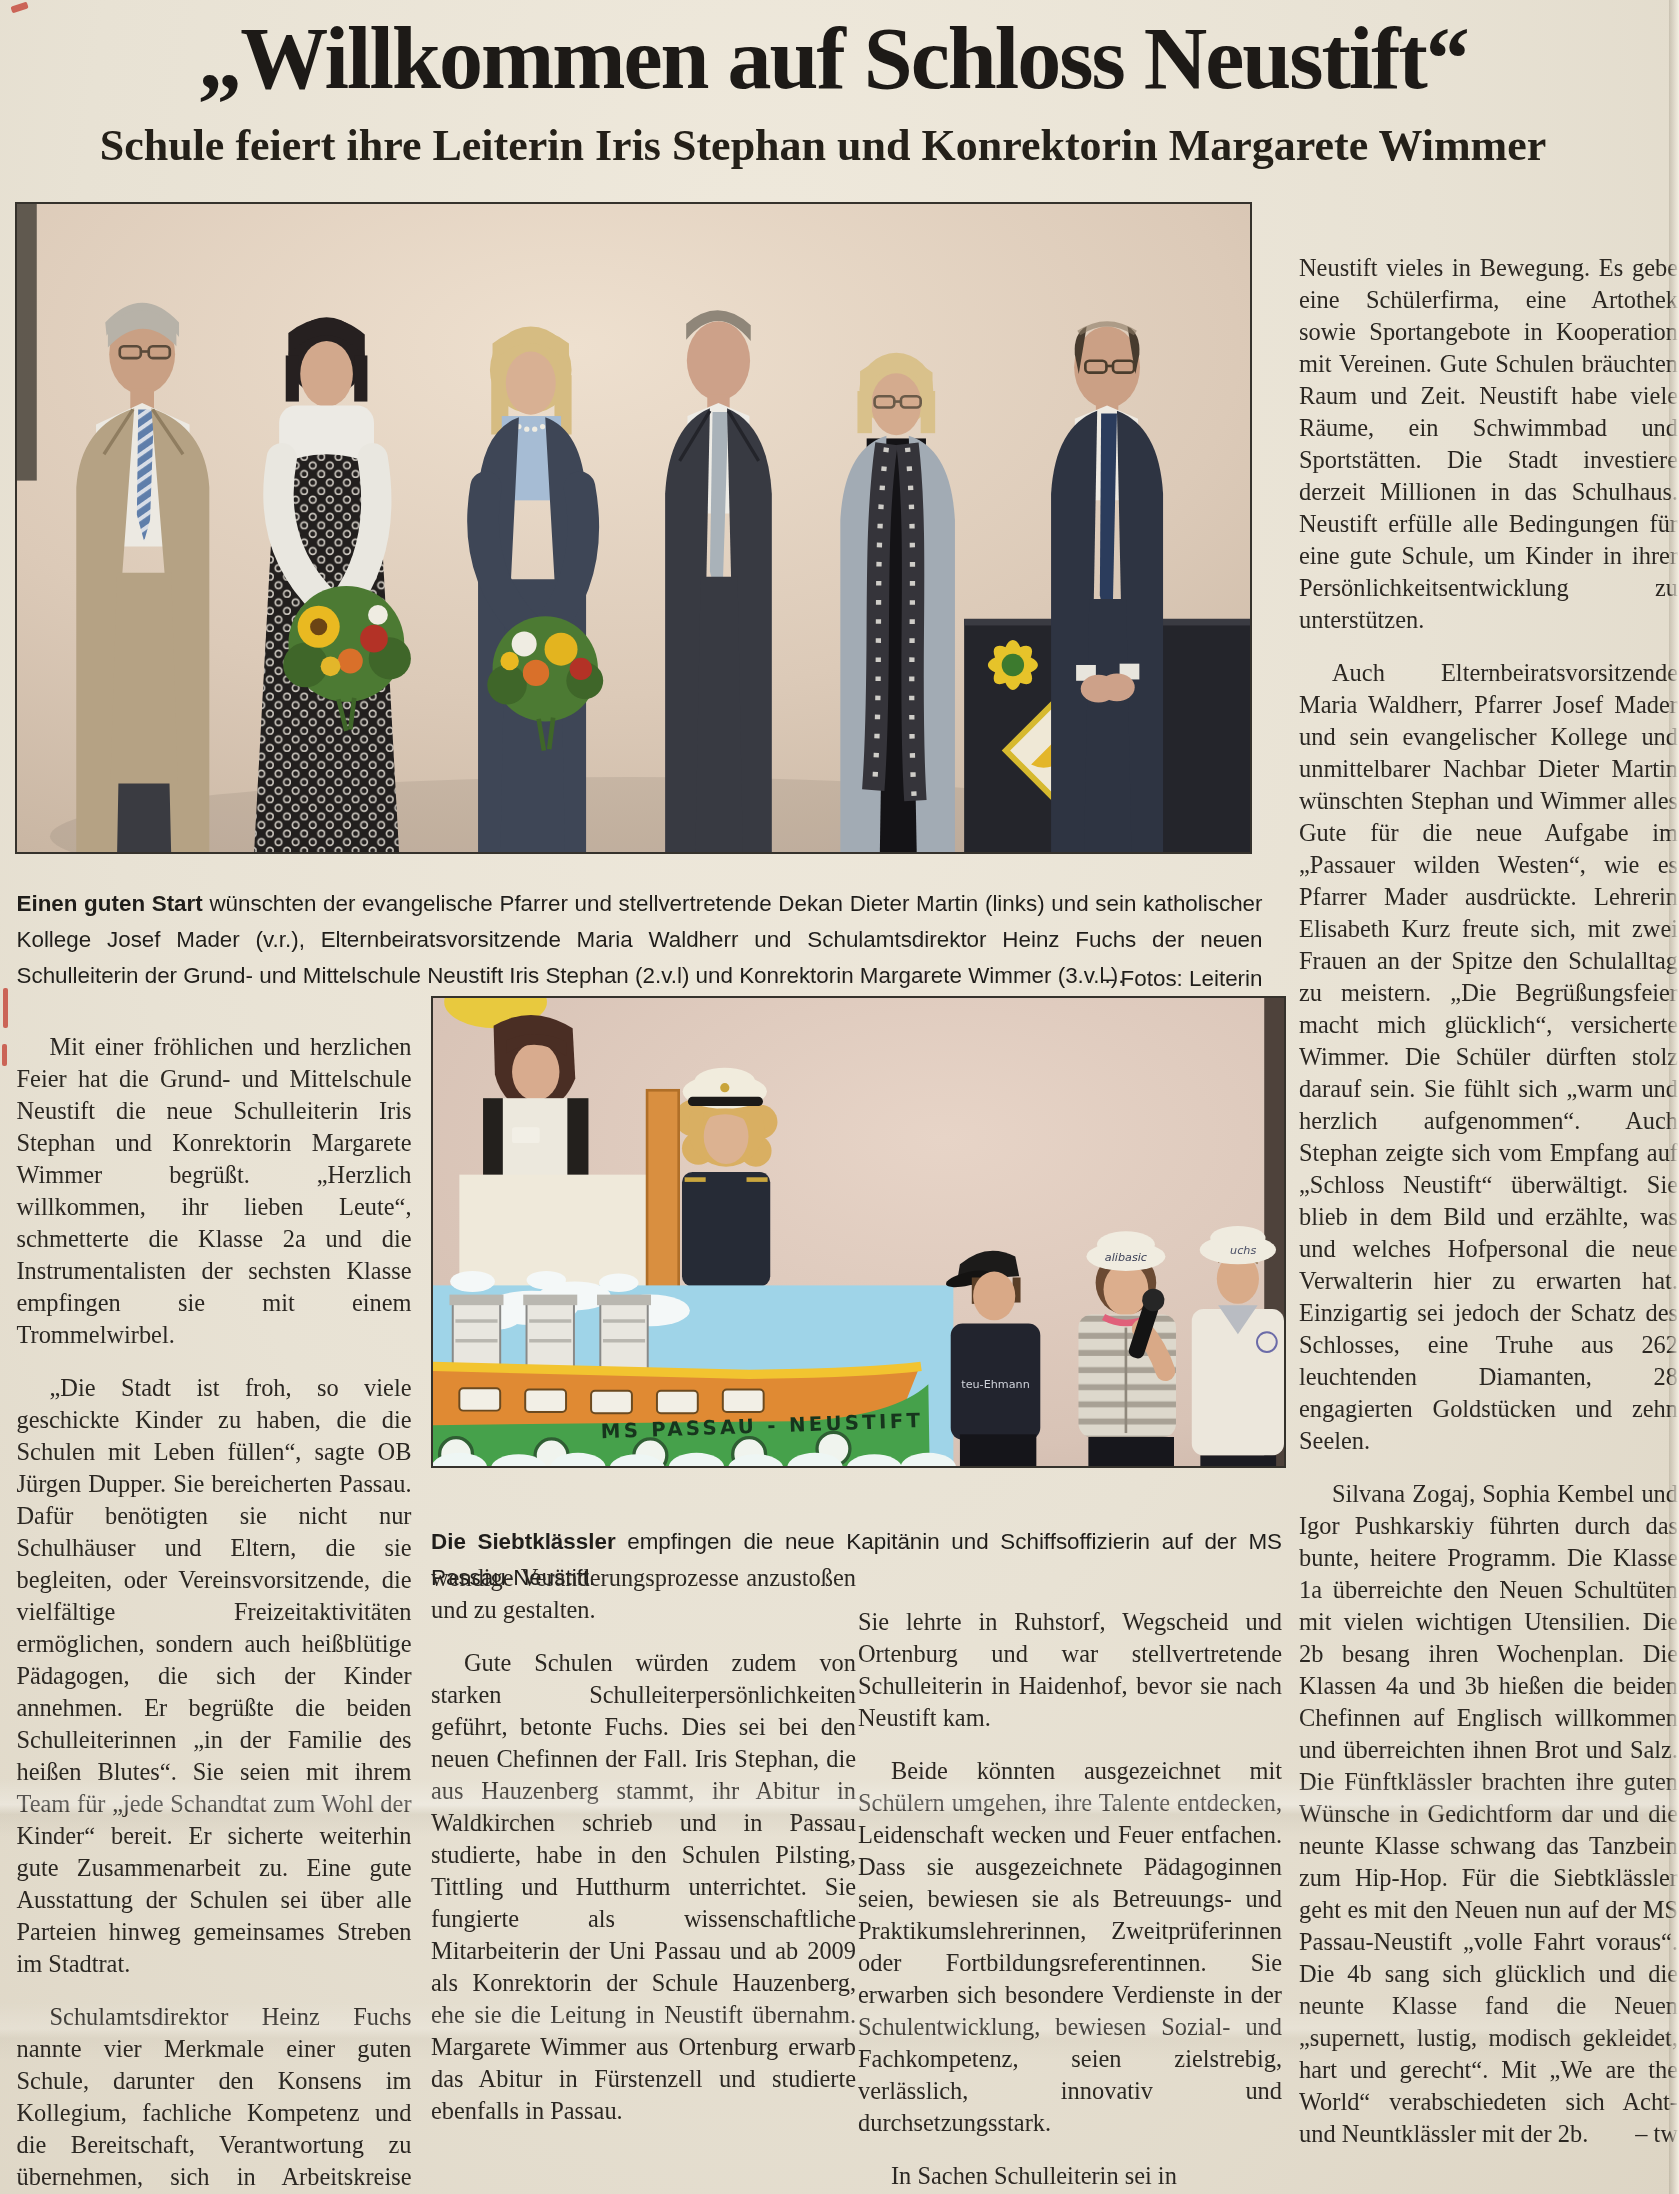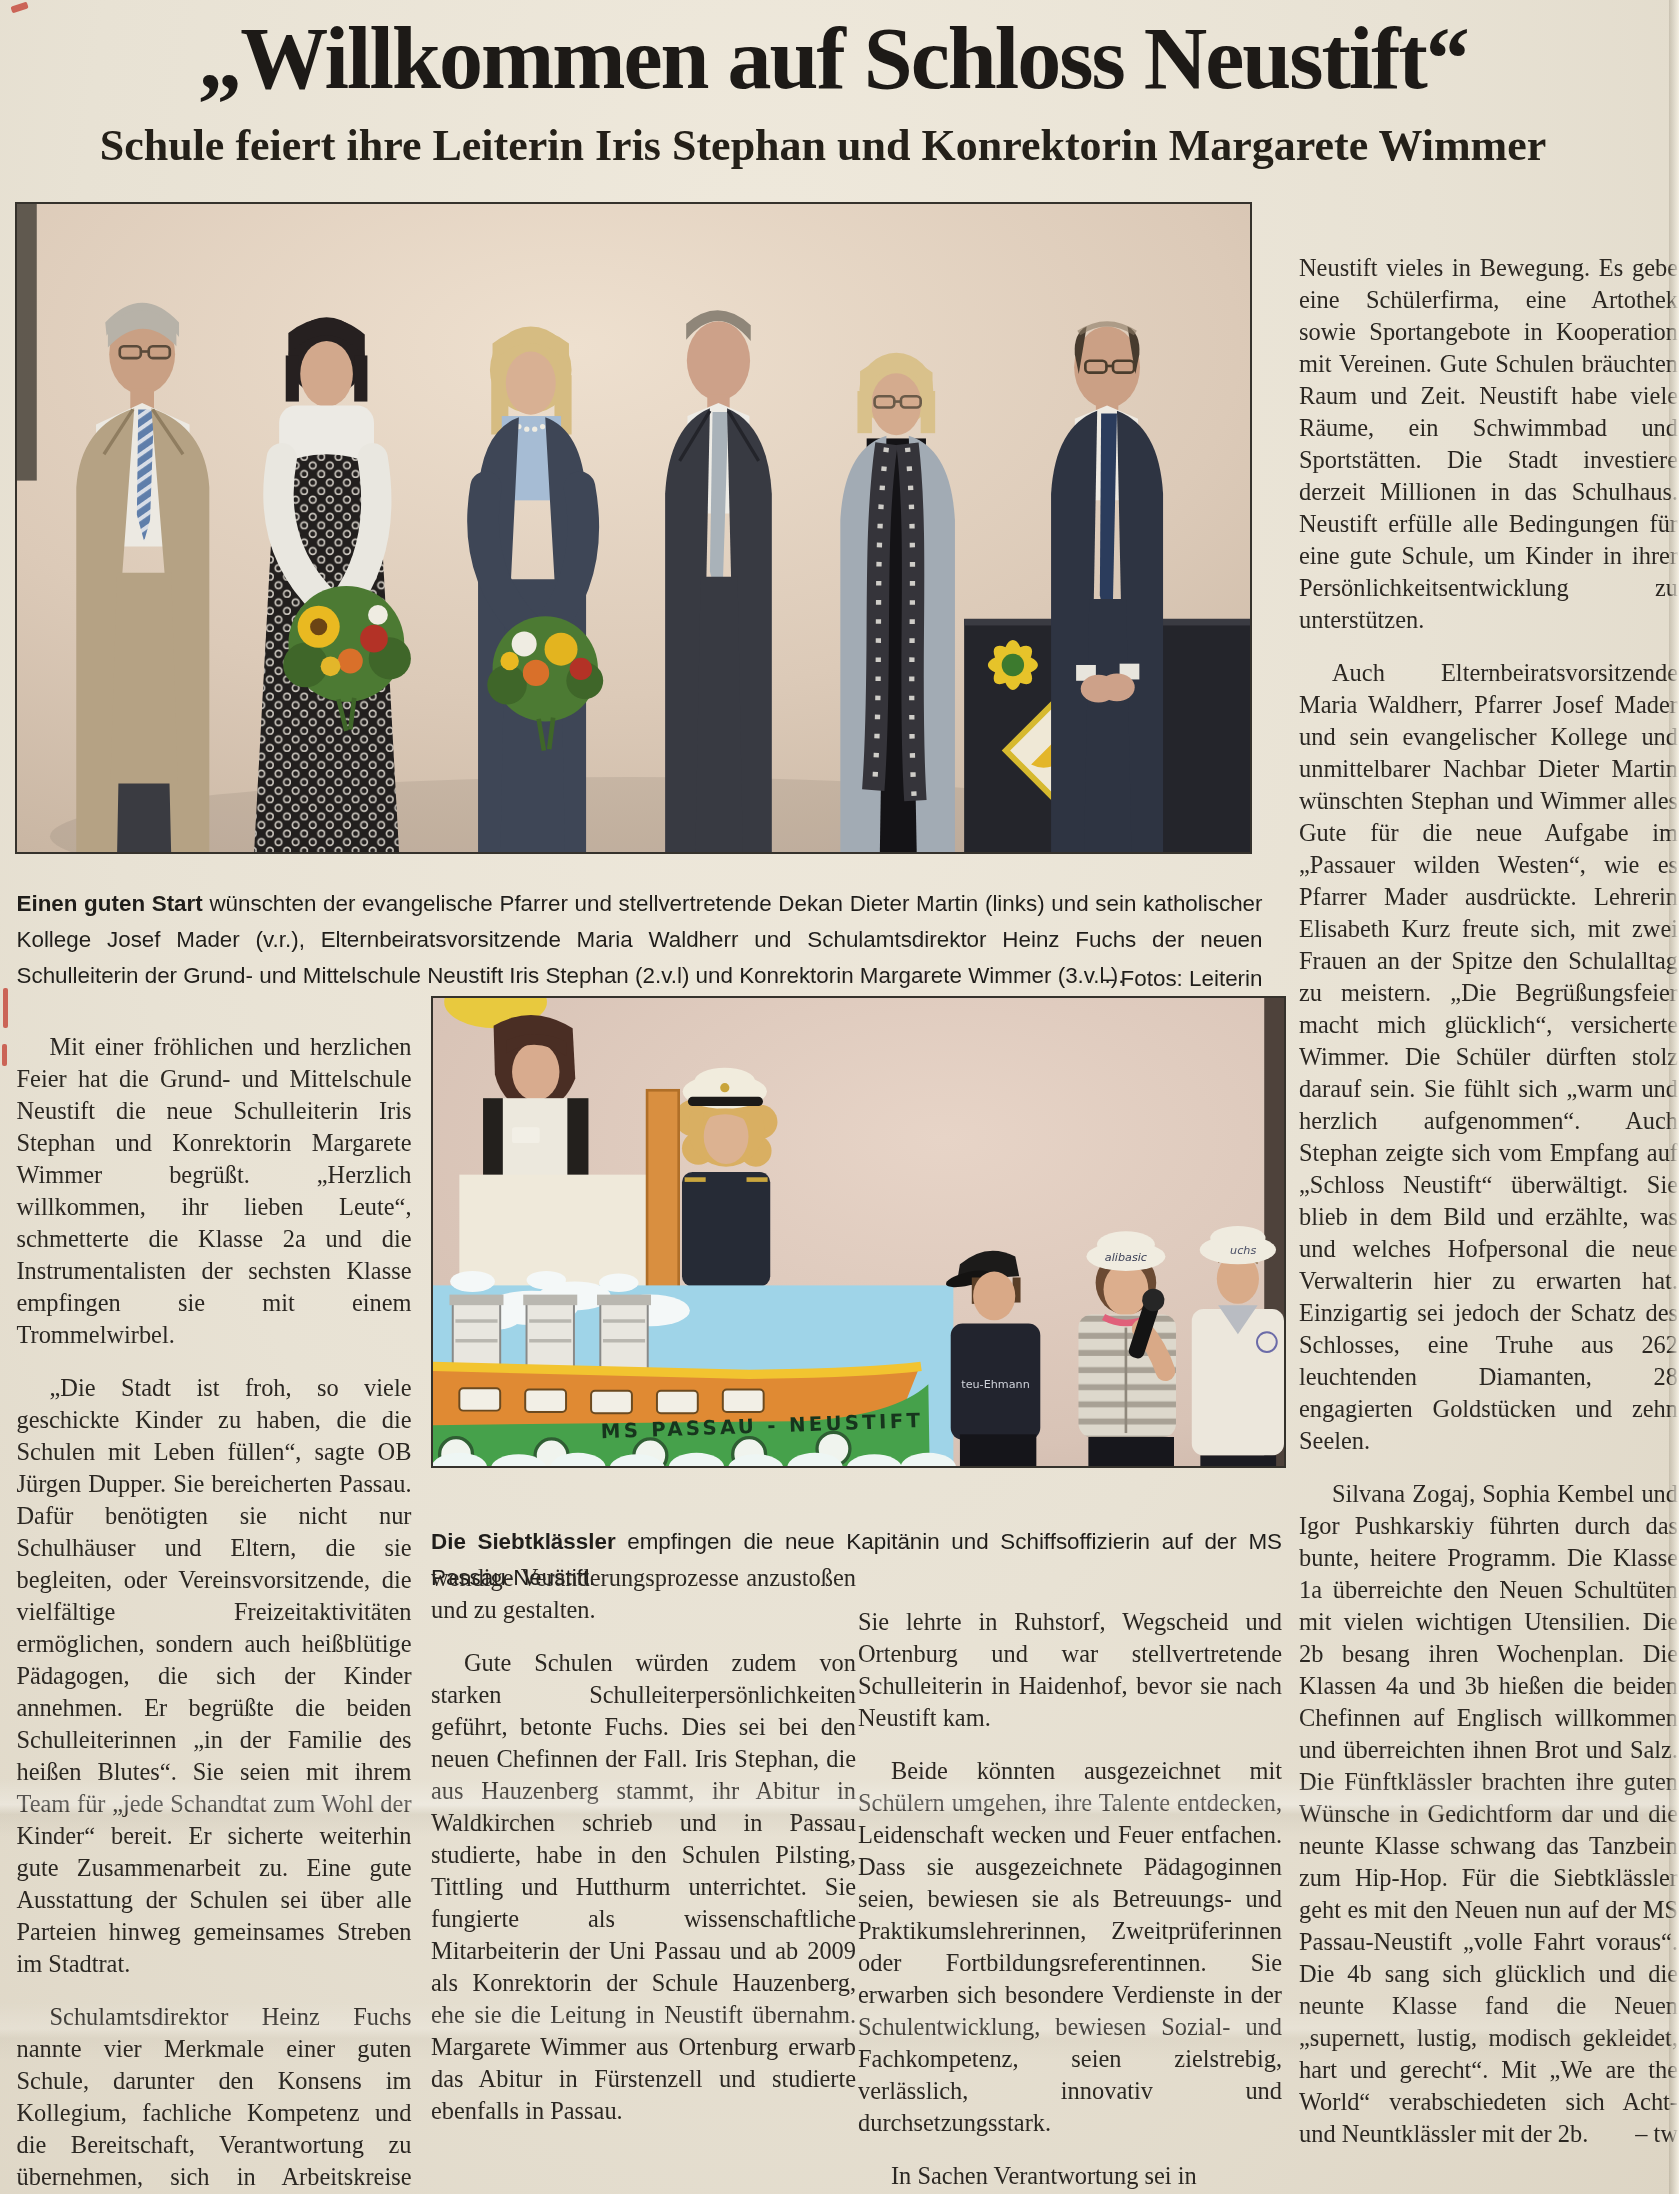"In Sachen Verantwortung sei in" p { text: Verantwortung -> Schulleiterin }
